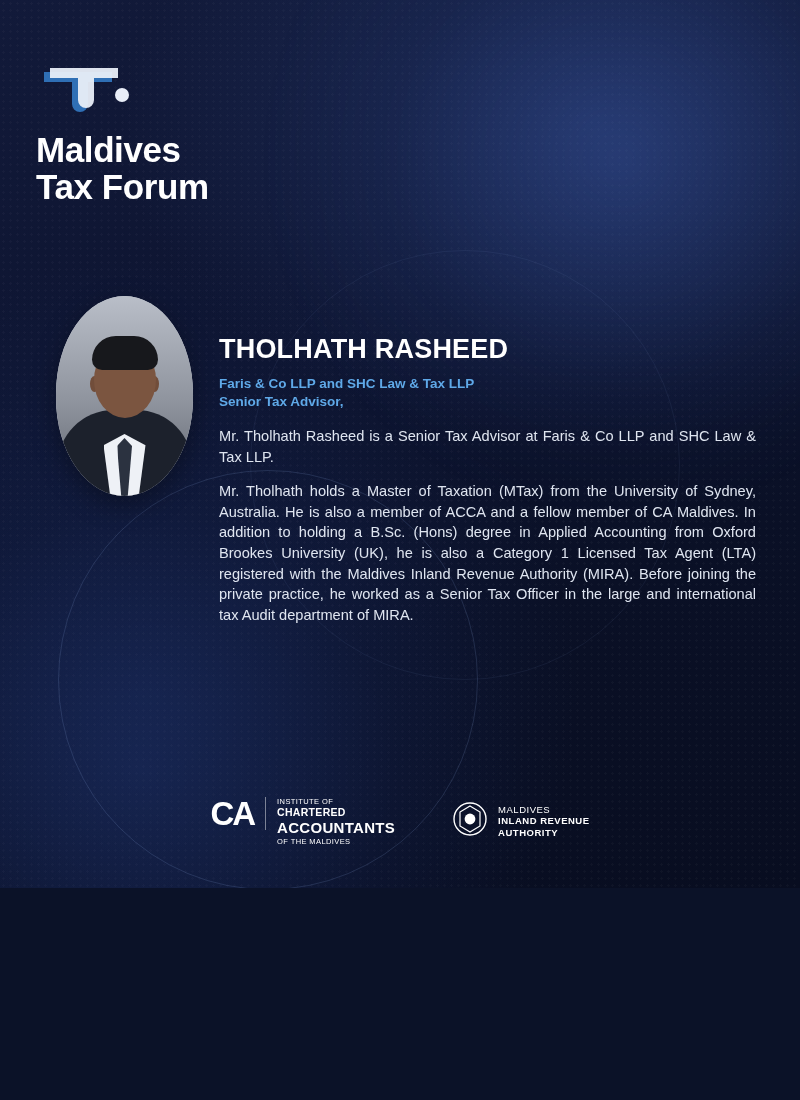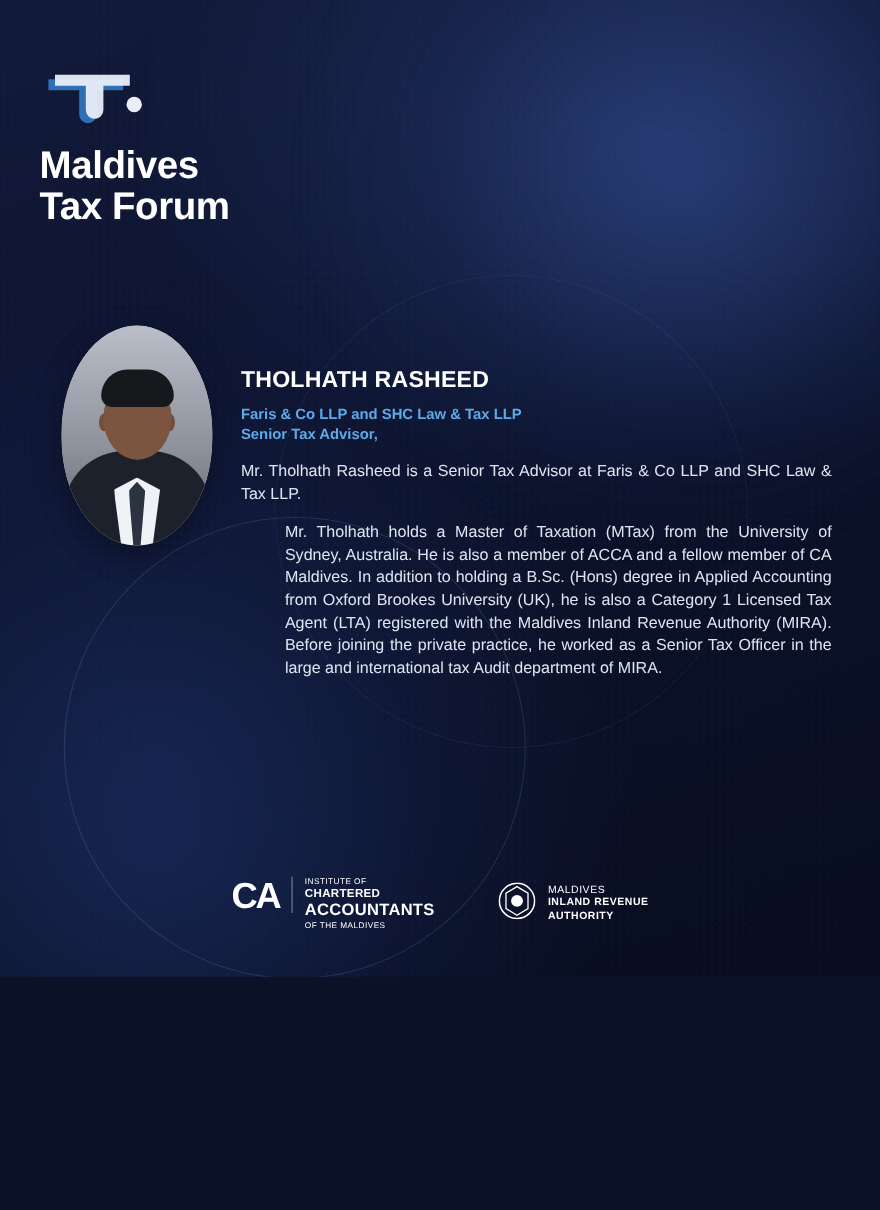"THOLHATH RASHEED" .sp-name { font-size: 21px -> 27px }
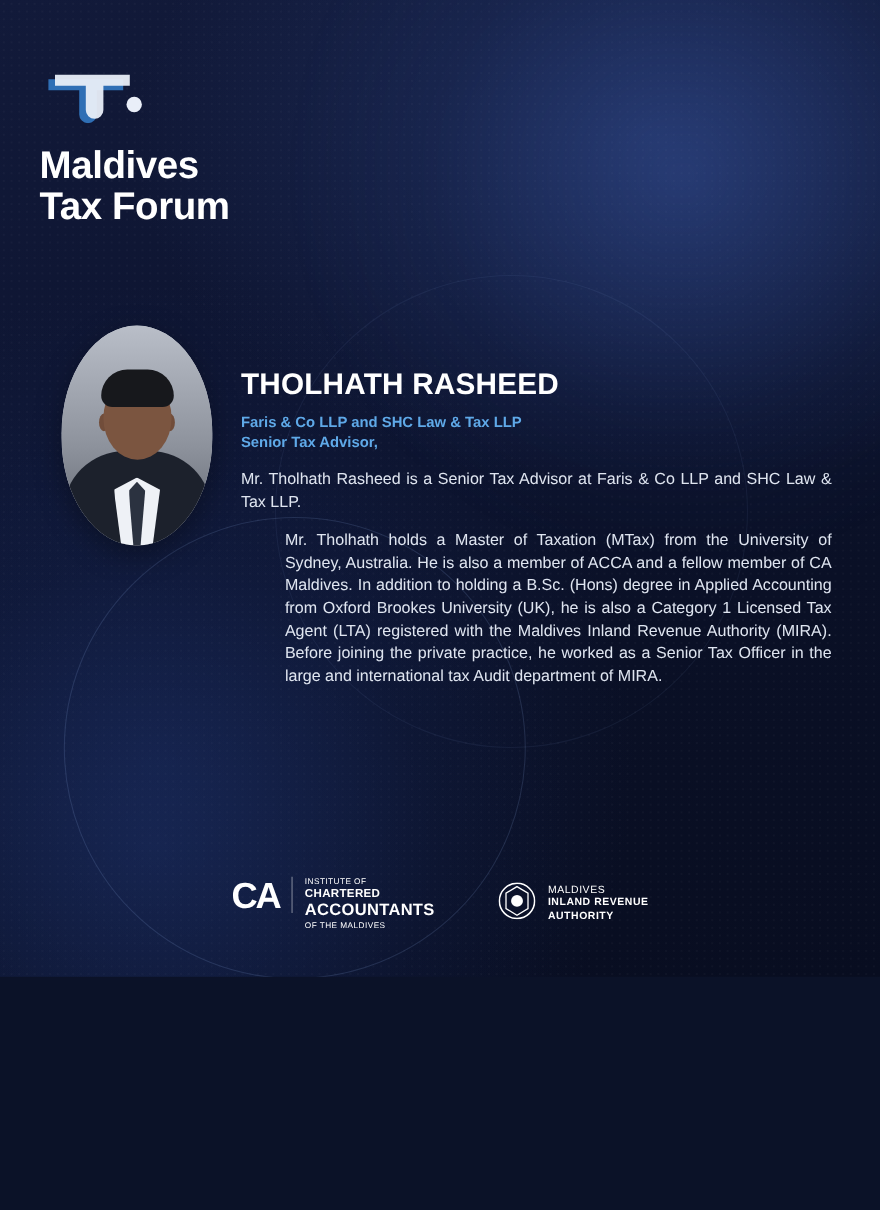"Mr. Tholhath holds a Master" .sp-para + .sp-para { margin-left: 40px -> none }
